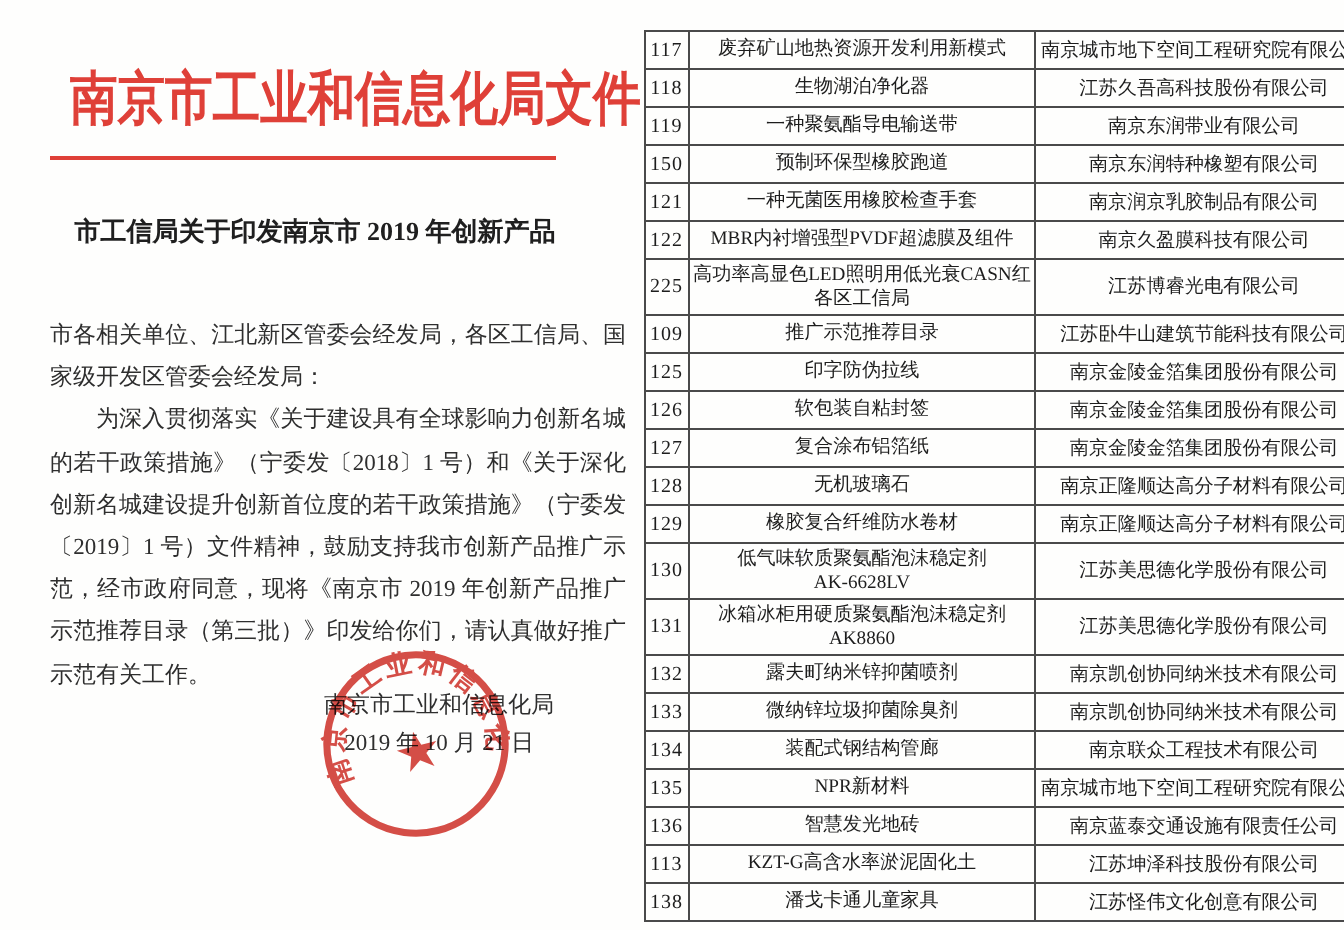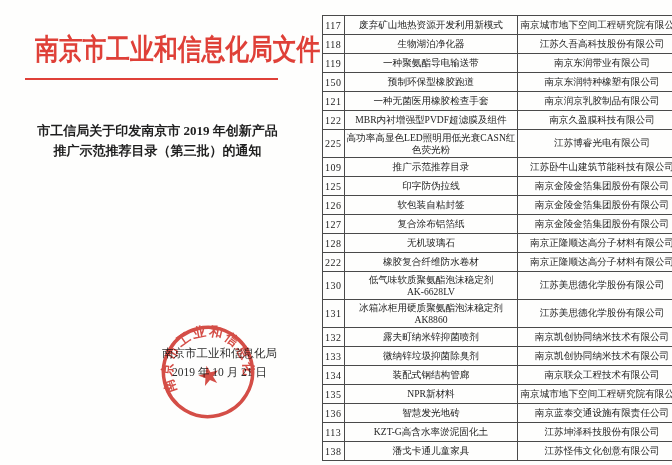"市工信局关于印发南京市 2019 年创新产品" .doc-title { top: 121px -> 106px }
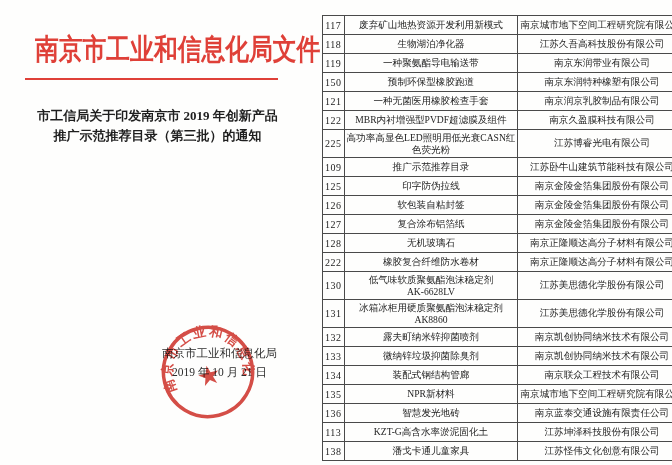"推广示范推荐目录（第三批）的通知" div { html: <div>推广示范推荐目录（第三批）的通知</div> -> none }
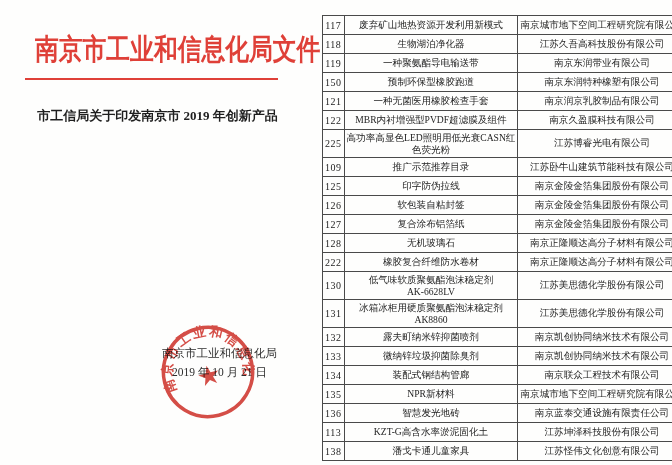"高功率高显色LED照明用低光衰CASN红" td.product { text: 色荧光粉 -> 各区工信局 }
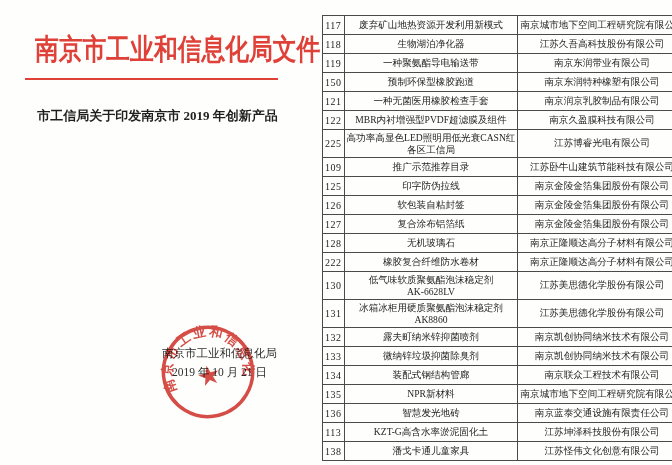"市各相关单位、江北新区管委会经发局，各区工信局、国家级开发区管委会经发局：" div.doc-body { html: none -> <div> <p>市各相关单位、江北新区管委会经发局，各区工信局、国家级开发区管委会经发局：</p> <p>为深入贯彻落实《关于建设具有全球影响力创新名城的若干政策措施》（宁委发〔2018〕1 号）和《关于深化创新名城建设提升创新首位度的若干政策措施》（宁委发〔2019〕1 号）文件精神，鼓励支持我市创新产品推广示范，经市政府同意，现将《南京市 2019 年创新产品推广示范推荐目录（第三批）》印发给你们，请认真做好推广示范有关工作。</p> </div> }
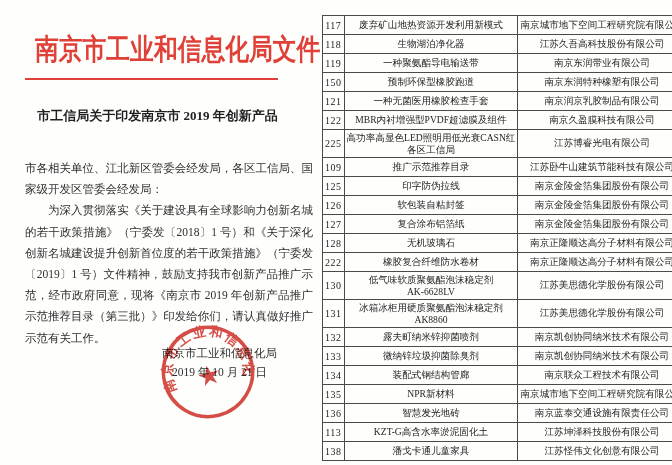"222" td.no { text: 222 -> 129 }
